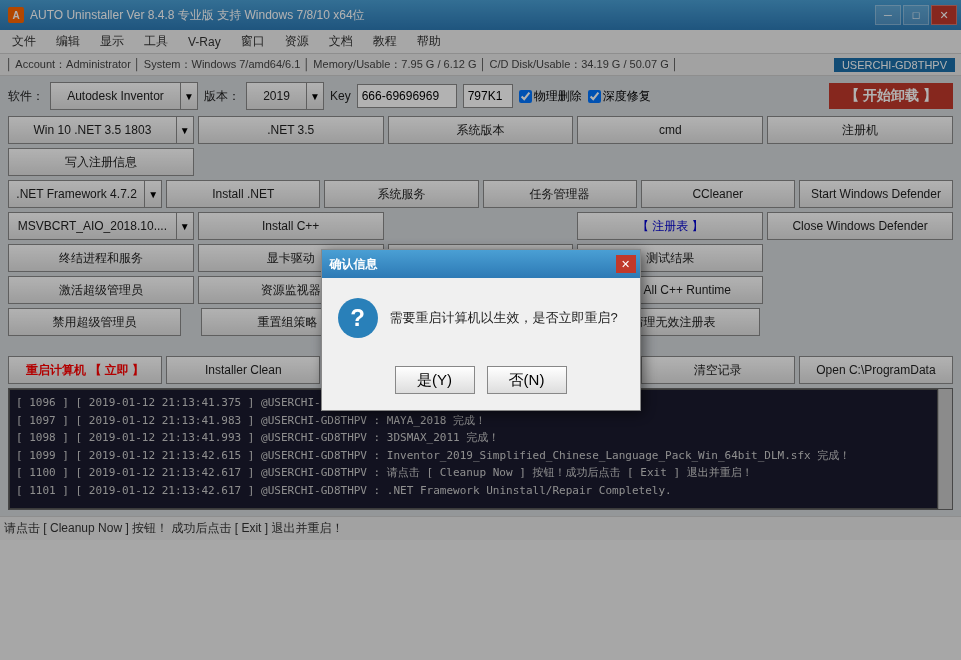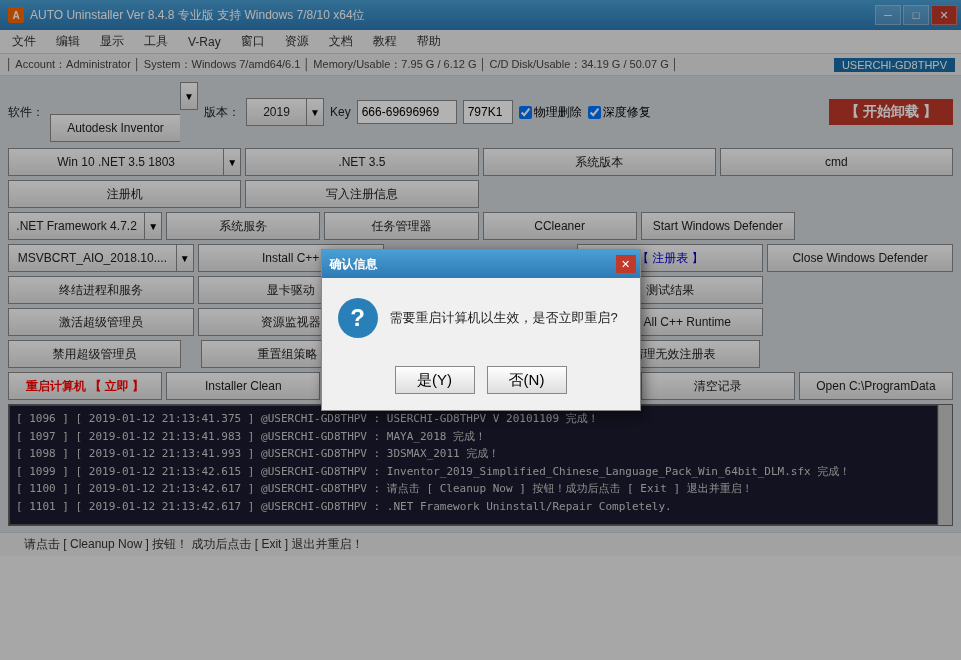"Autodesk Inventor" button.btn-main { margin-top: 32px -> none }
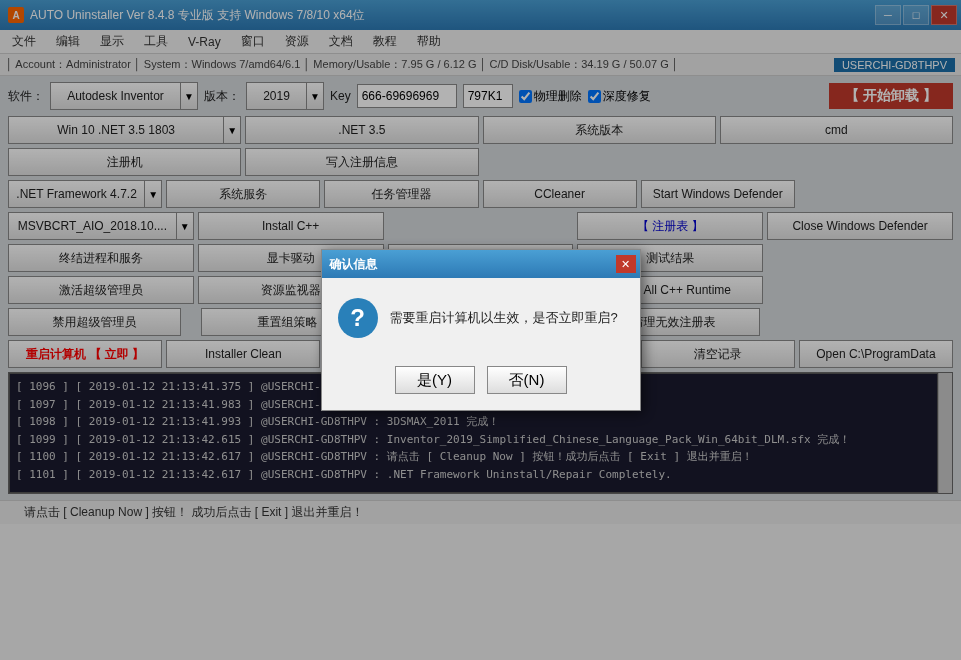"Win 10 .NET 3.5 1803" div.btn-grid { grid-template-columns: 1fr 1fr 1fr 1fr -> 1fr 1fr 1fr 1fr 1fr }
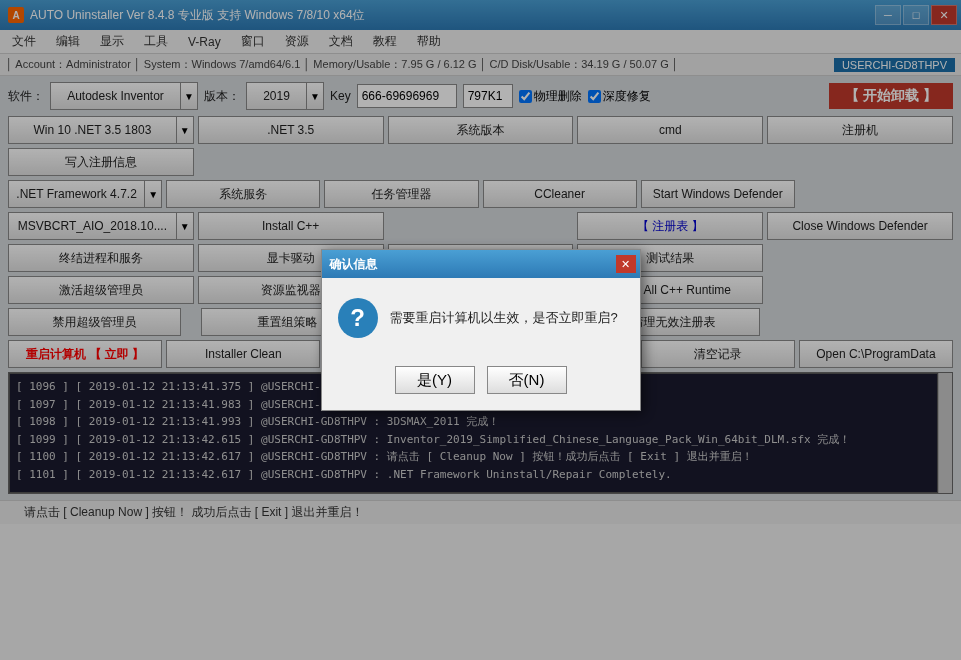"Install .NET" button.btn { html: none -> <button>Install .NET</button> }
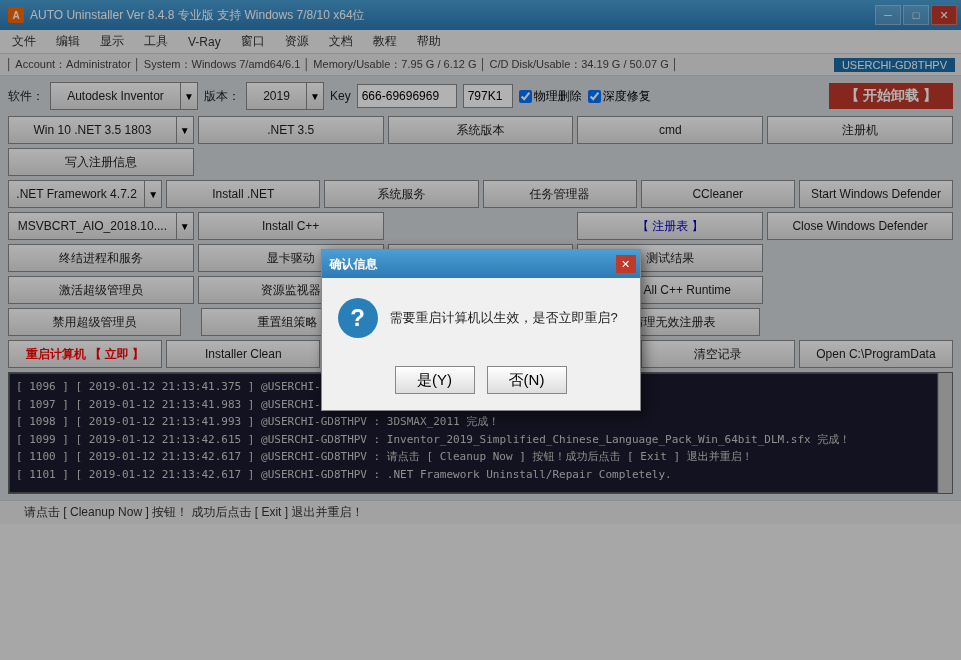"禁用超级管理员" div { margin-bottom: 4px -> 20px }
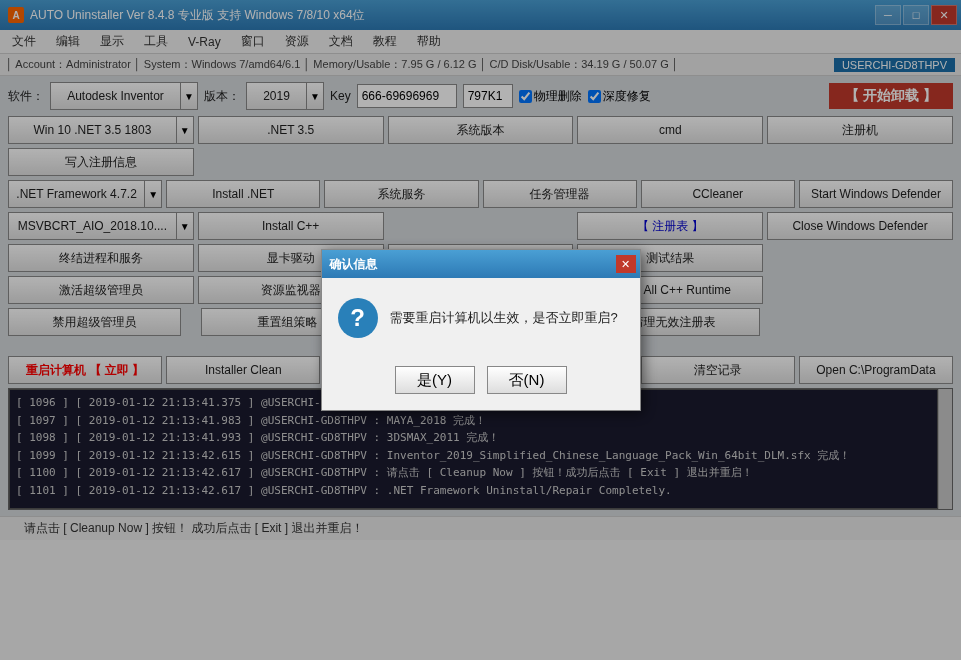"请点击 [ Cleanup Now ]" .status-bar { padding: 0 24px -> 0 4px }
